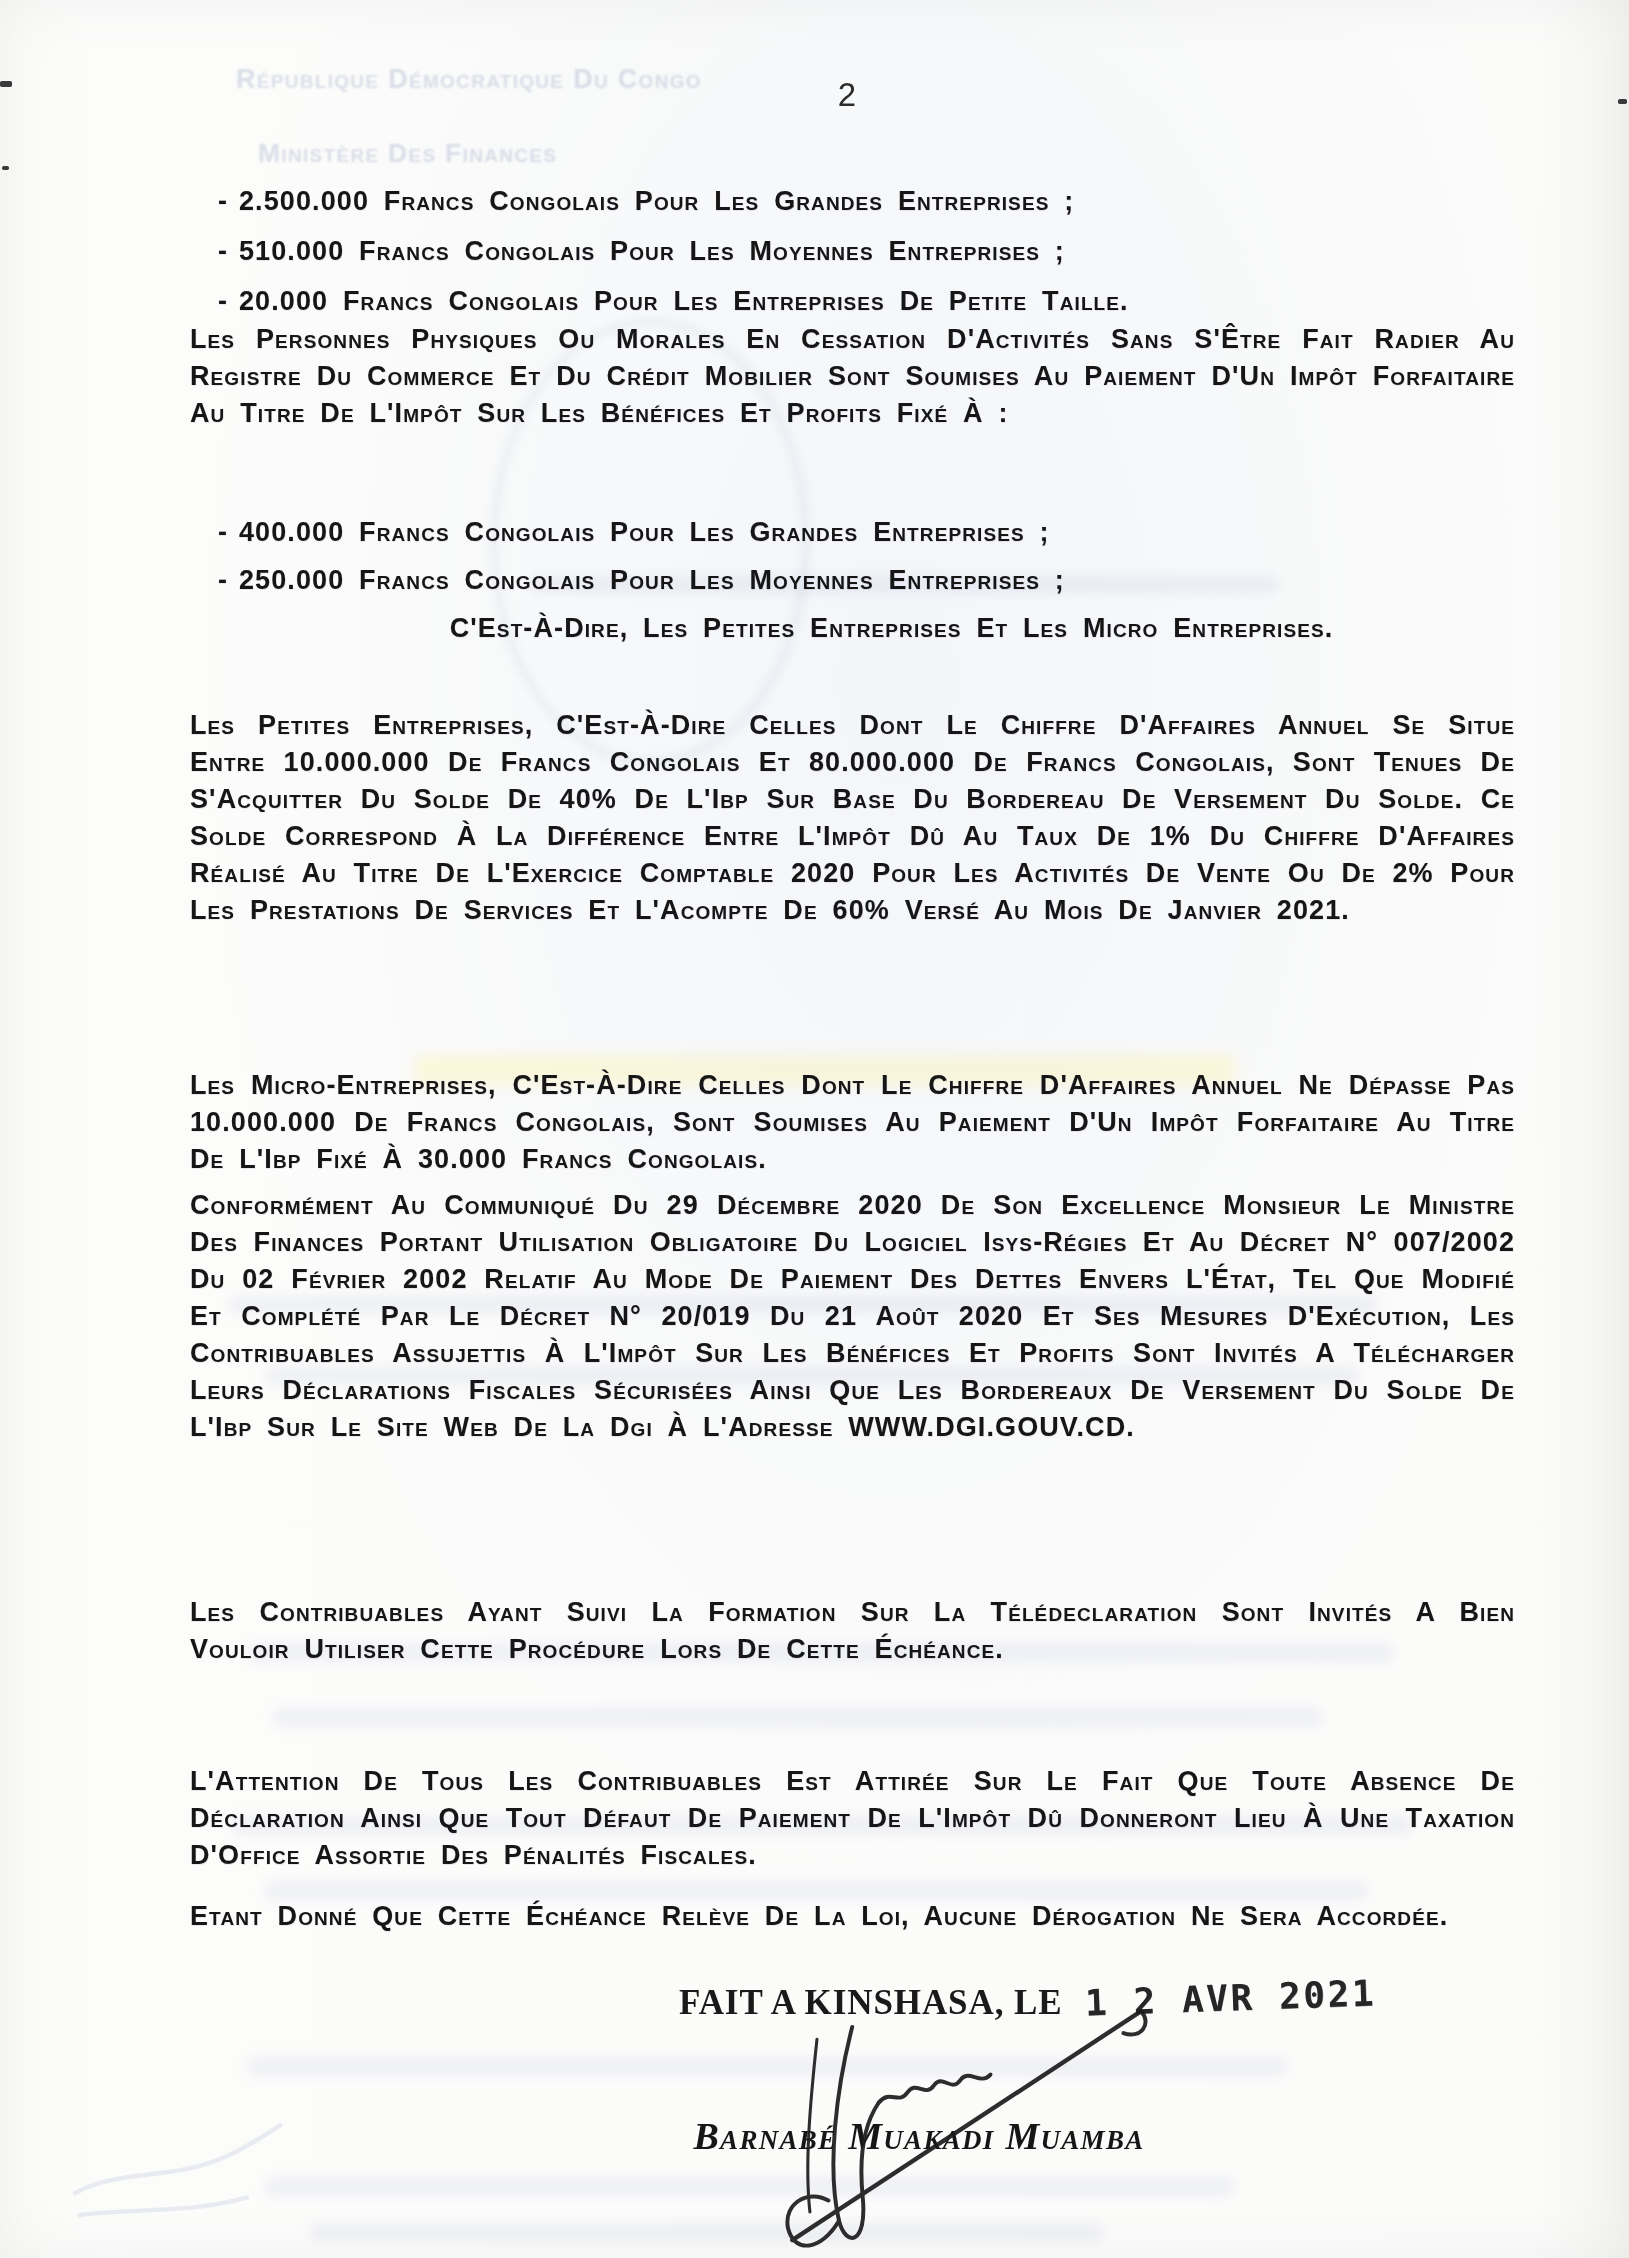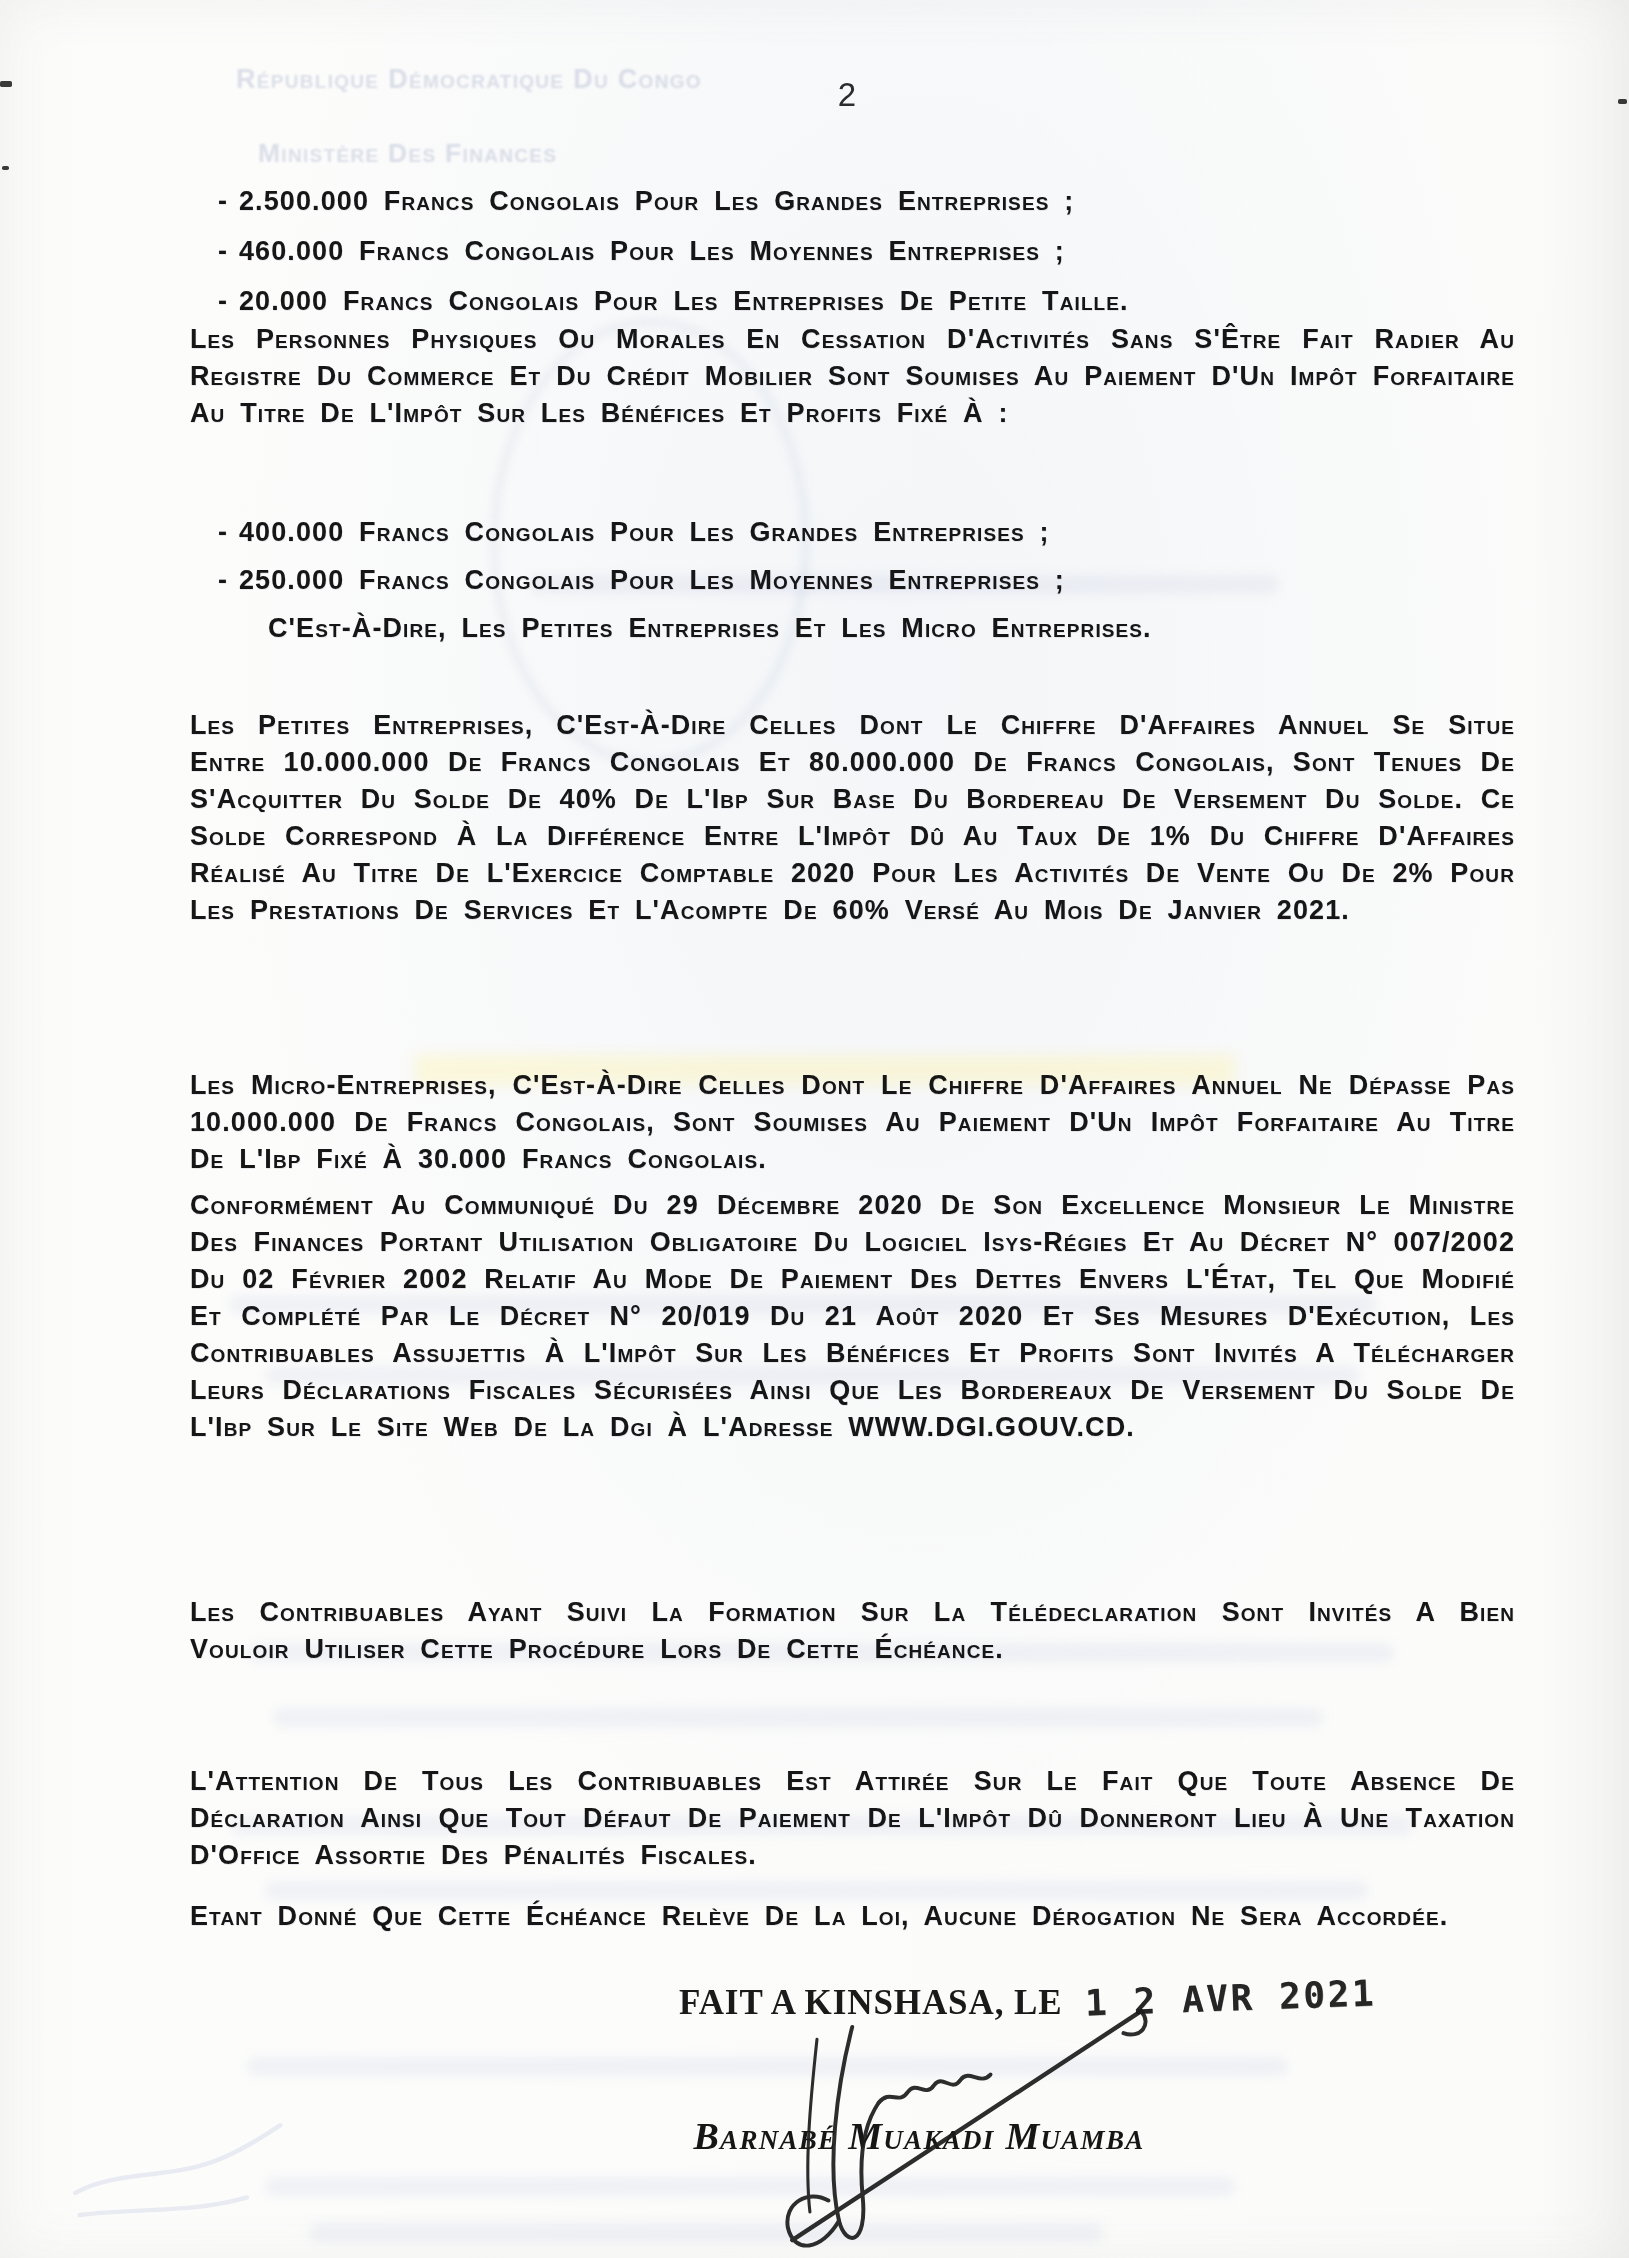"460.000 Francs Congolais Pour Les" li { text: 460.000 -> 510.000 }
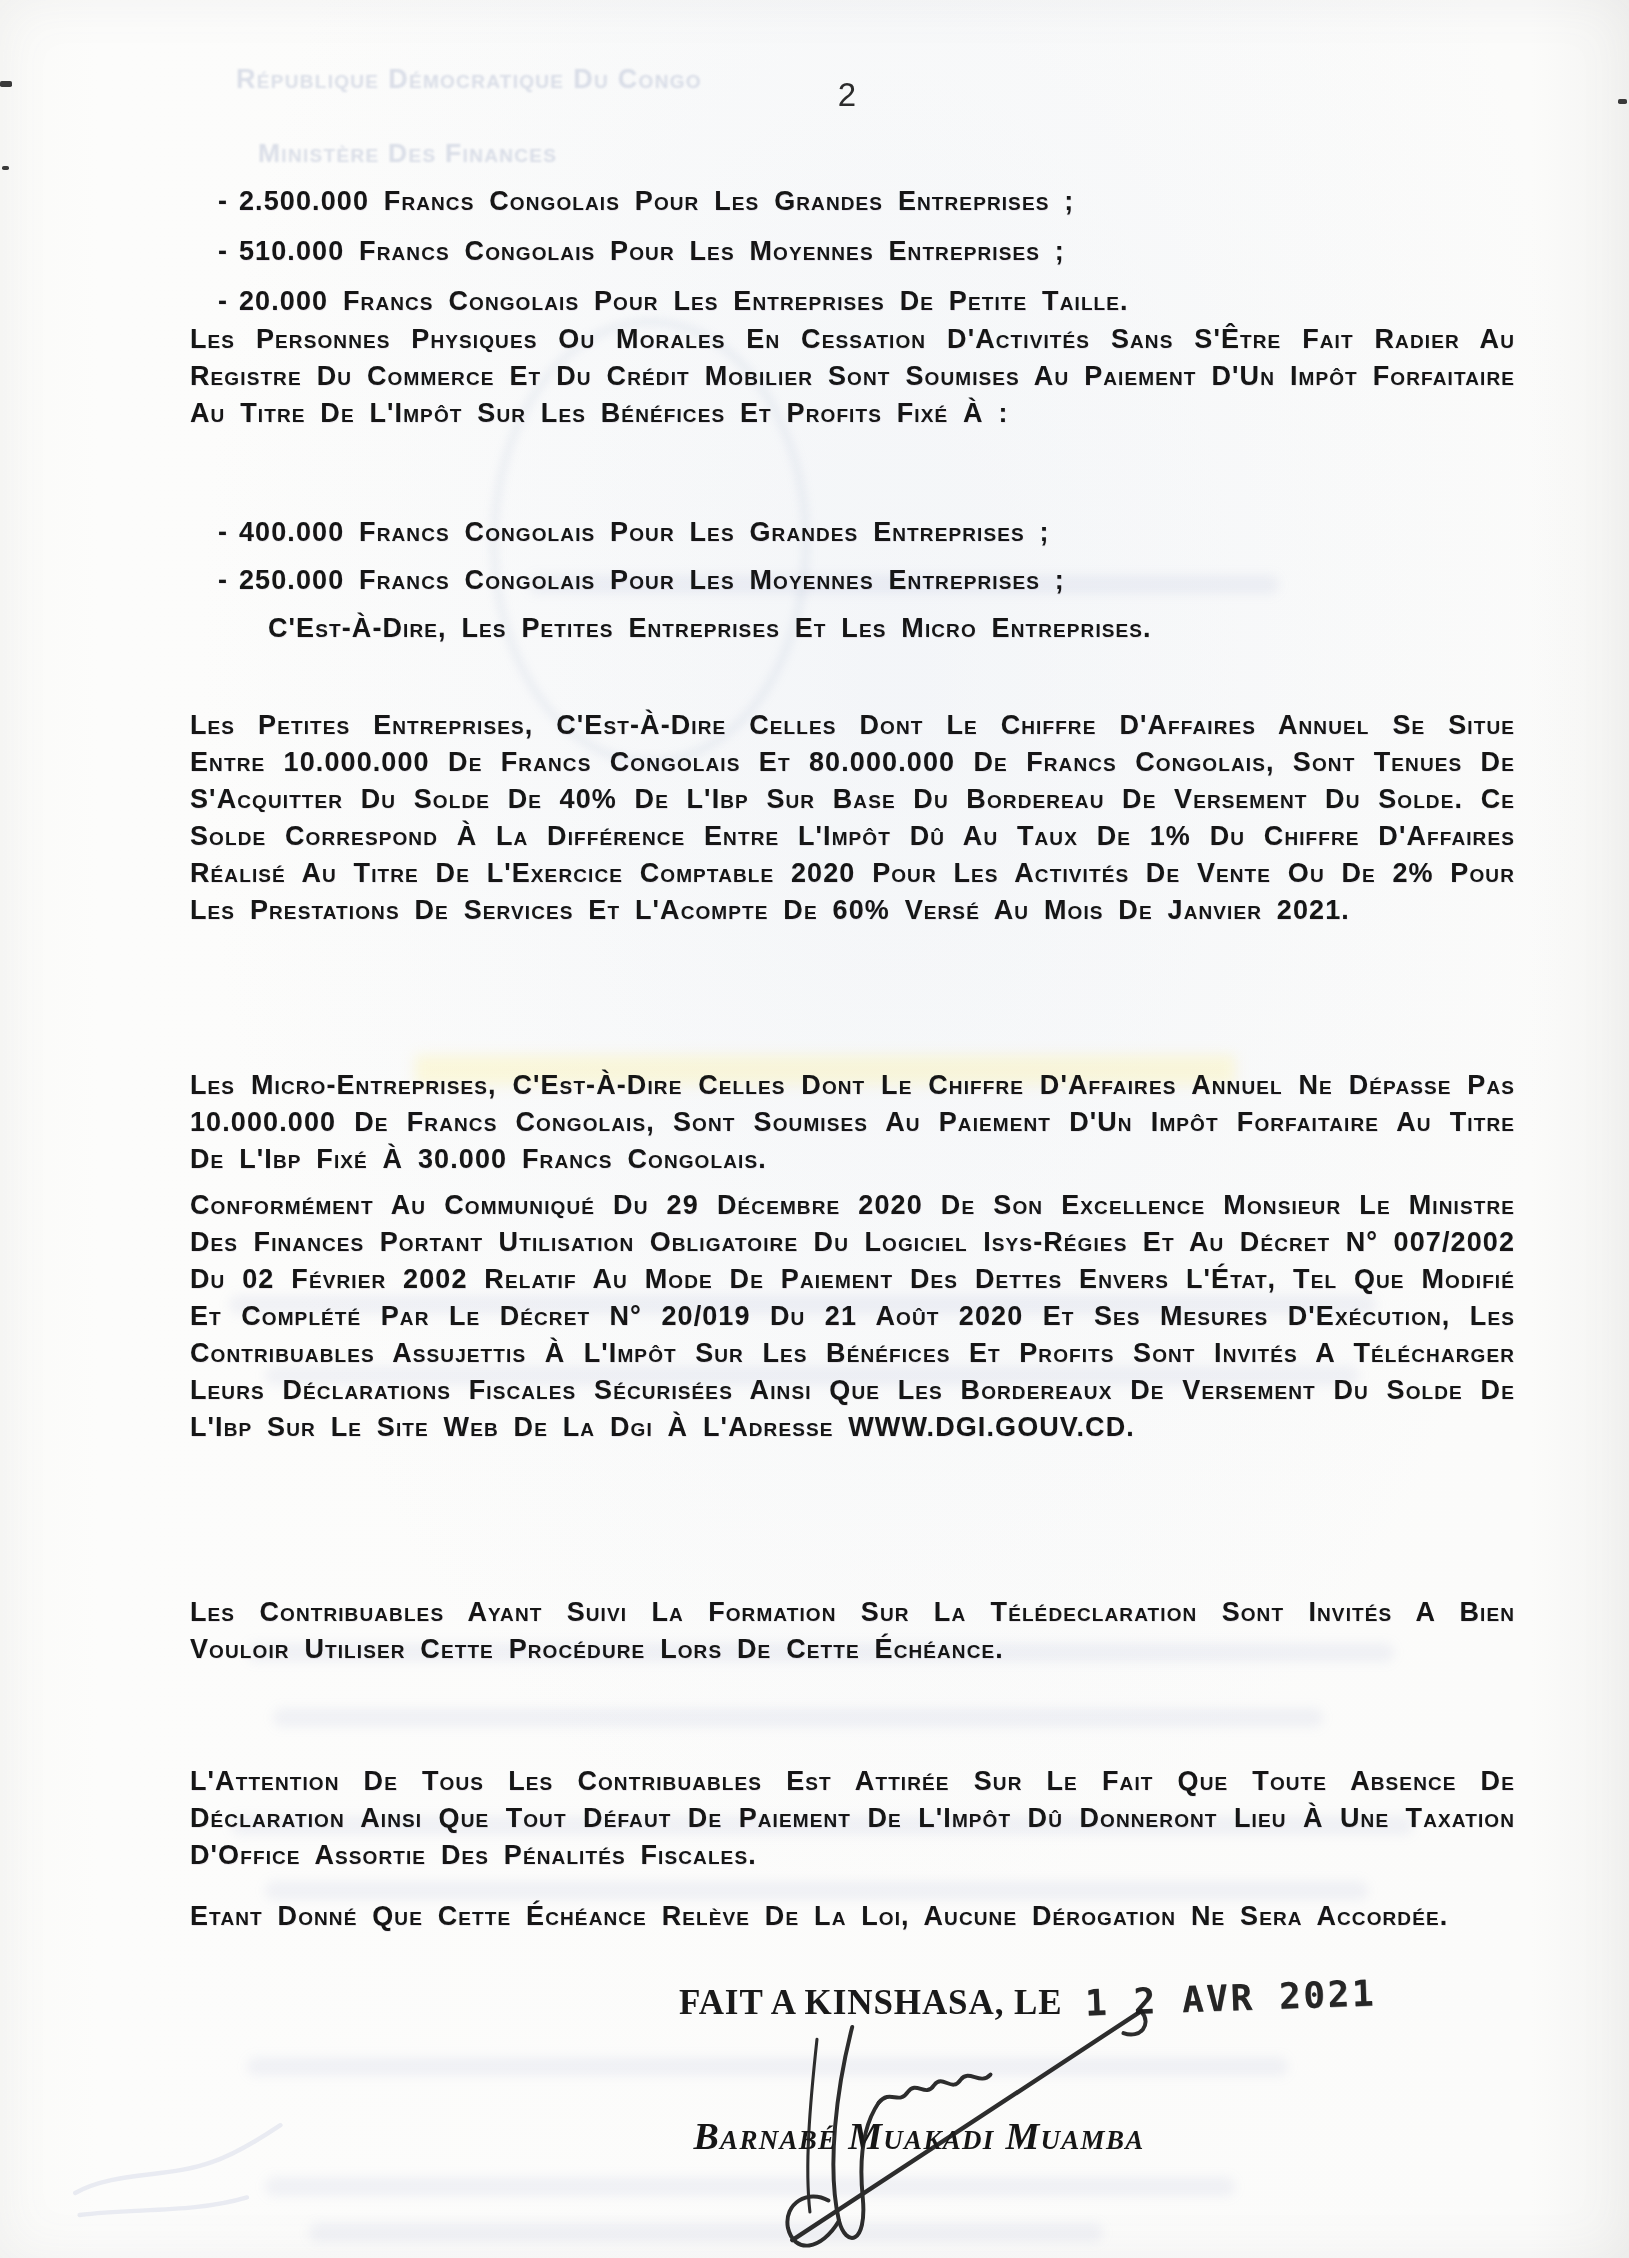"C'Est-À-Dire, Les Petites Entreprises Et" .list-continuation { text-align: left -> center }
